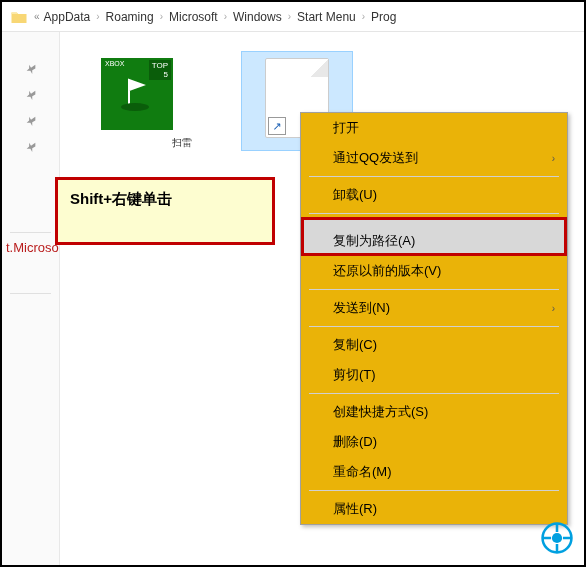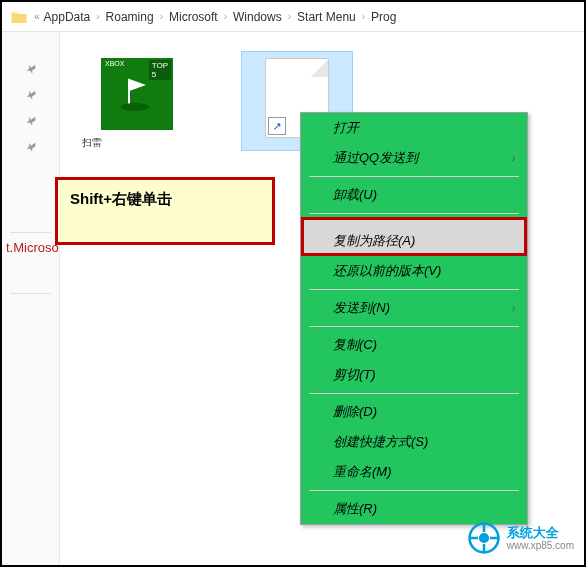"TOP" .file-item { text-align: left -> right }
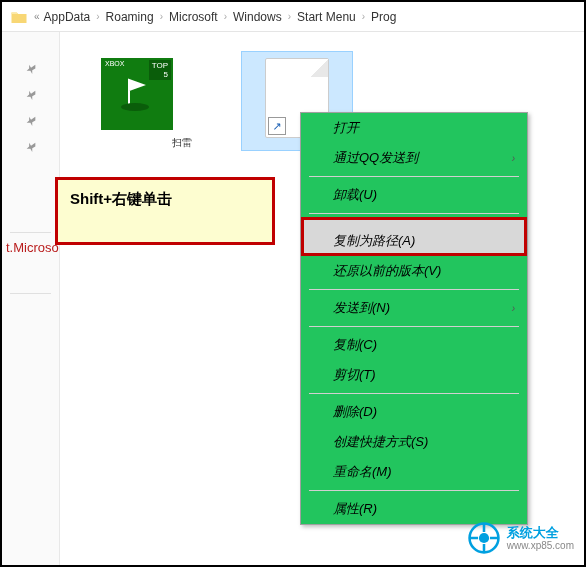"打开" .ctxmenu { background: #22c55e -> #eab308; font-style: italic -> none; width: 228px -> 268px }
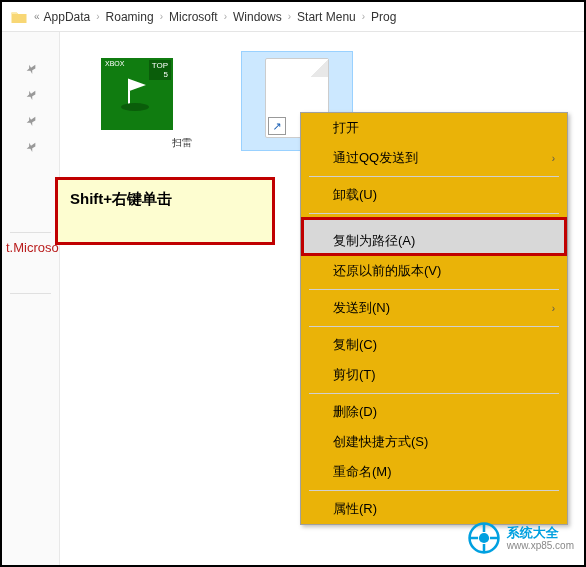"删除(D)" div.ctx-item { order: before "创建快捷方式(S)" -> after "创建快捷方式(S)" }
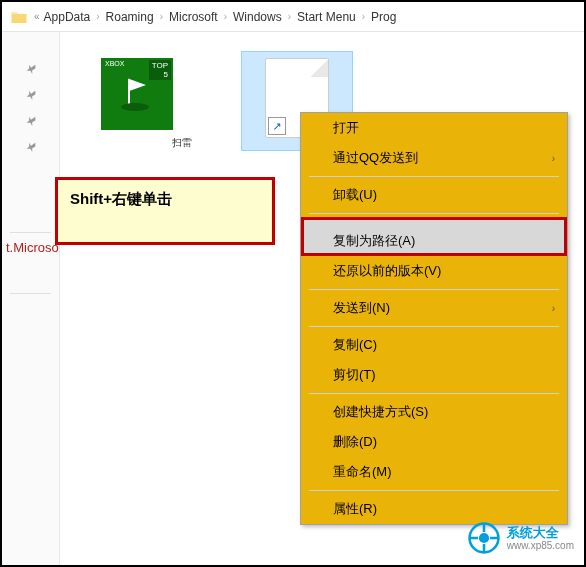"系统大全" div { html: <div> <div>系统大全</div> <div>www.xp85.com</div> </div> -> none }
